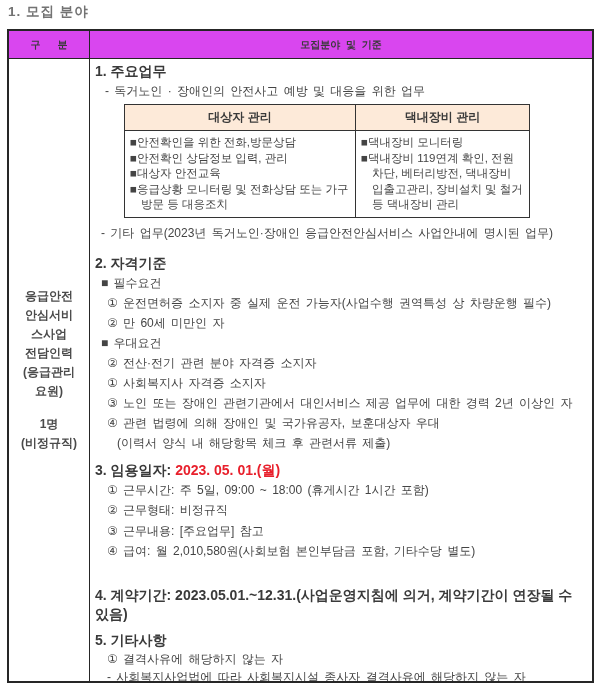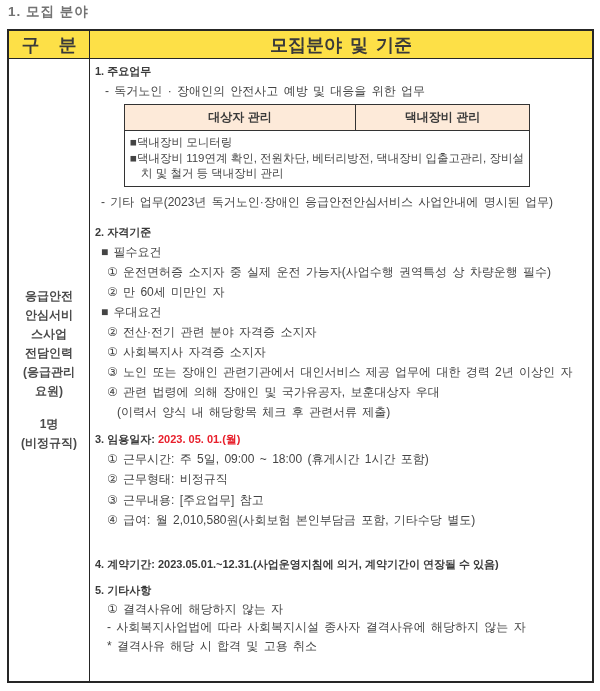"구 분" .hdr { background: #fde047 -> #d946ef; font-size: 18px -> 10px }
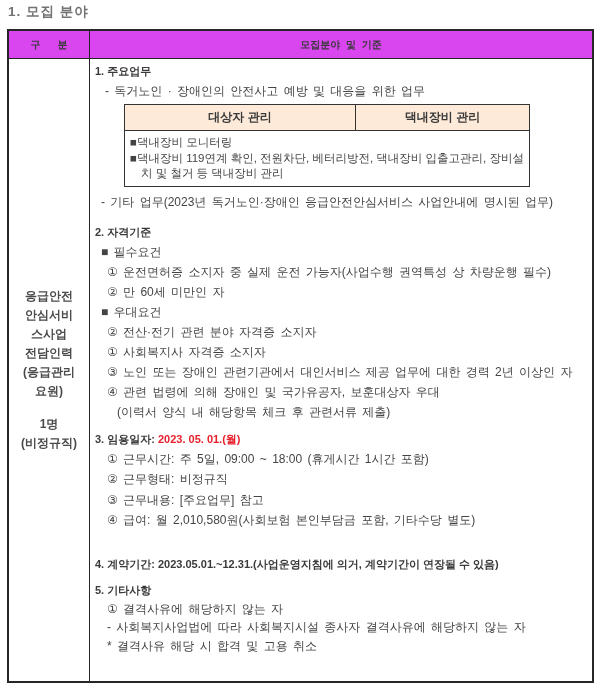"1. 주요업무" .sec-title { font-size: 11px -> 14px }
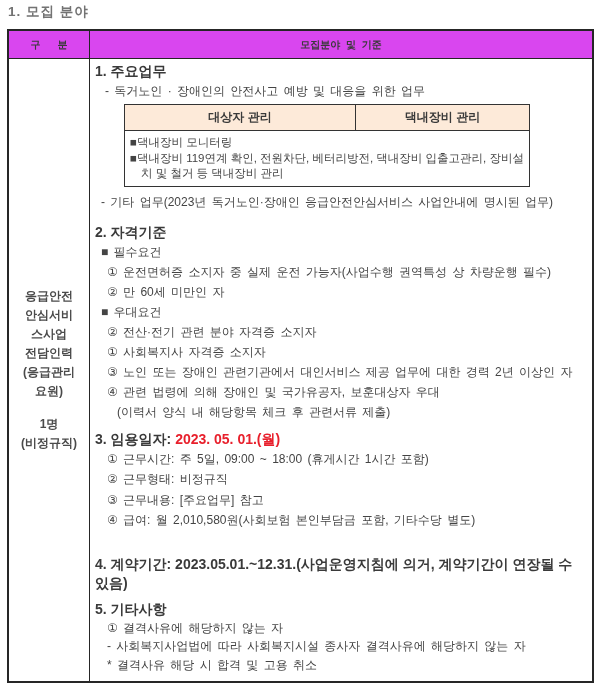"■안전확인을 위한 전화,방문상담" div.i-cell { html: none -> <div> <div>■안전확인을 위한 전화,방문상담</div> <div>■안전확인 상담정보 입력, 관리</div> <div>■대상자 안전교육</div> <div>■응급상황 모니터링 및 전화상담 또는 가구방문 등 대응조치</div> </div> }
